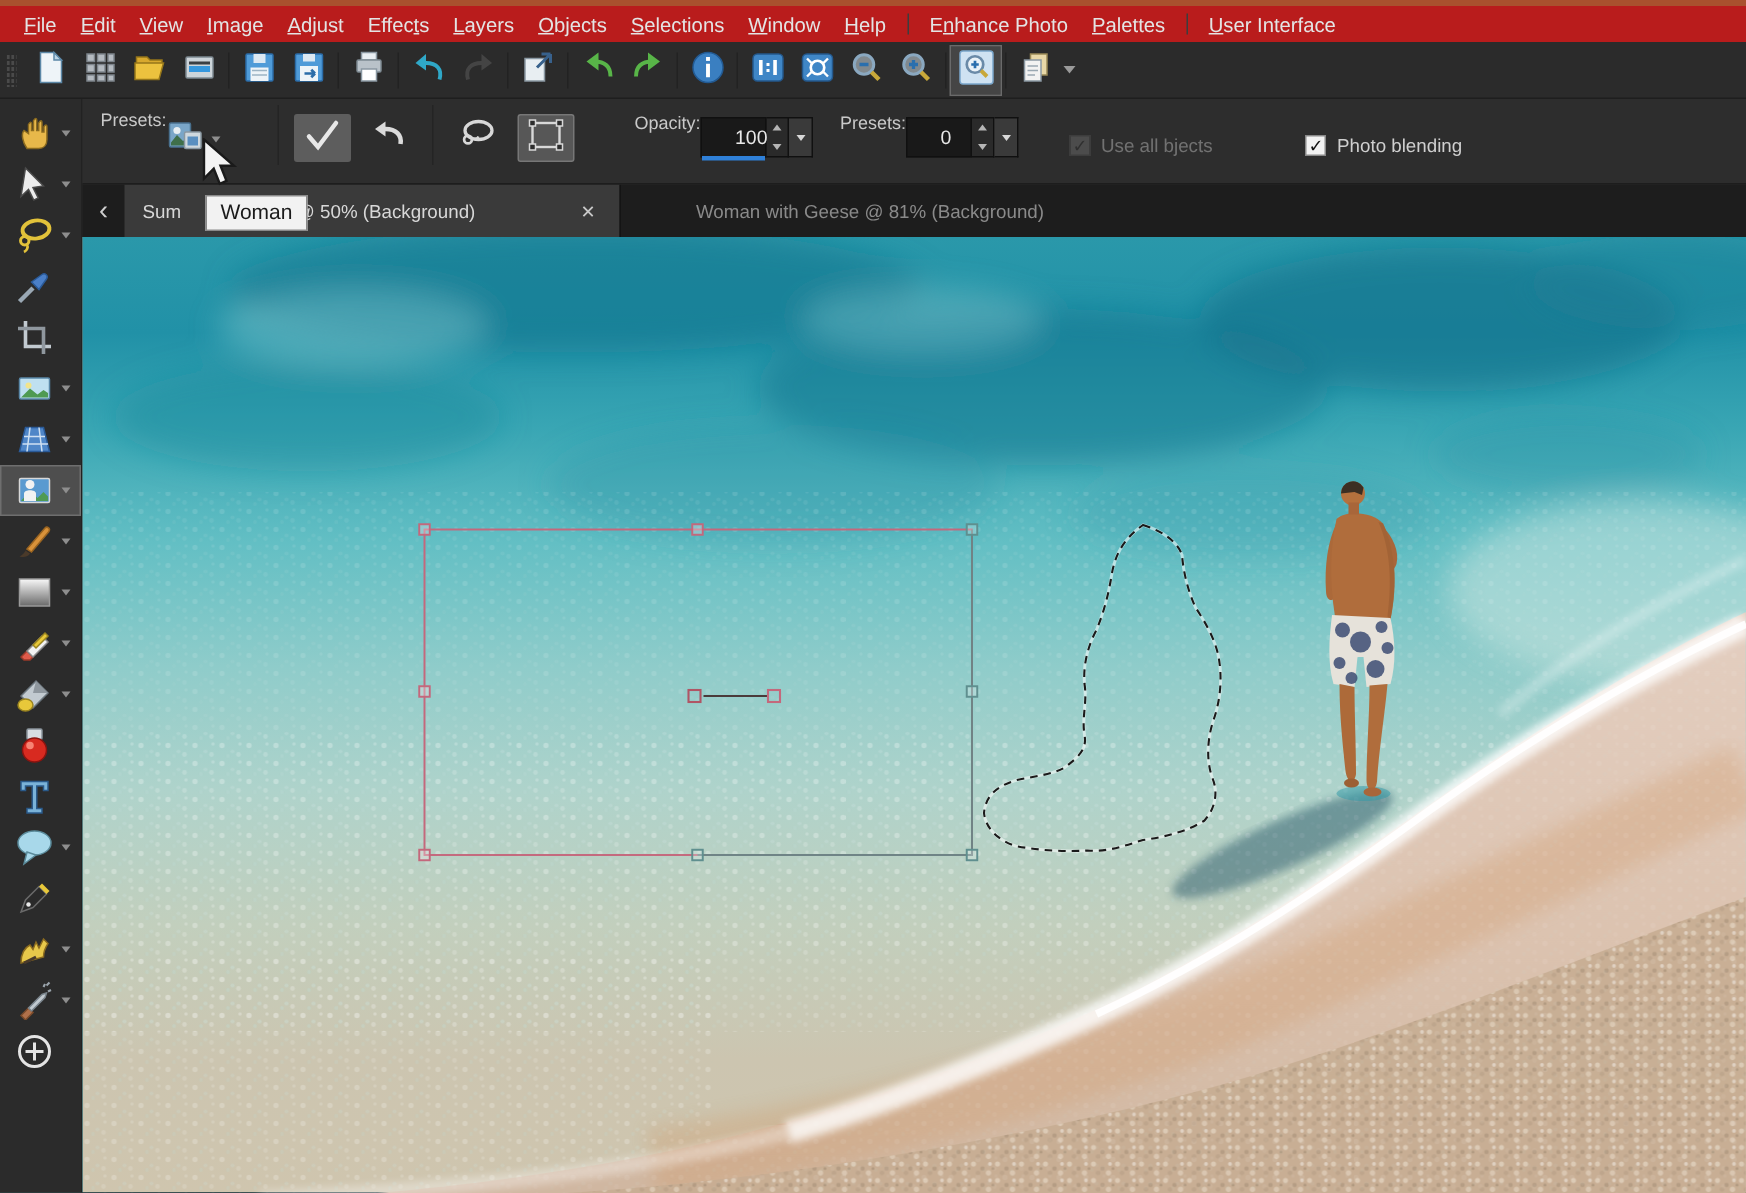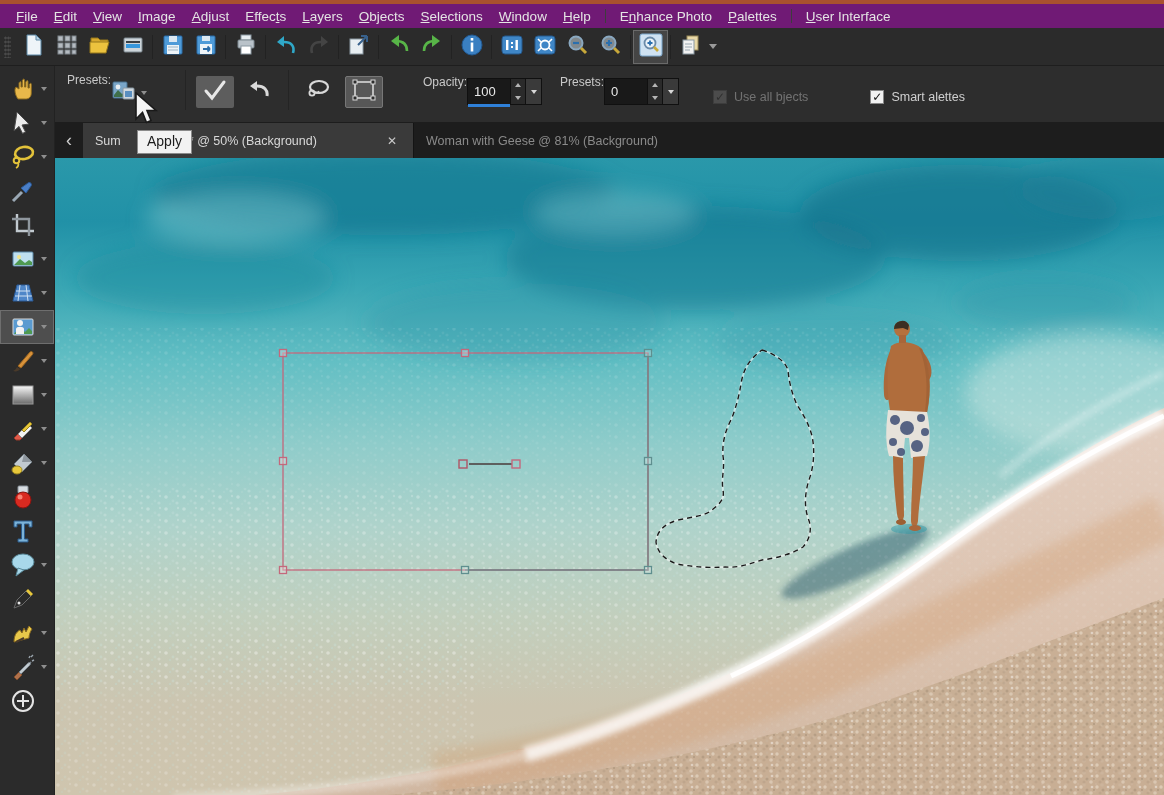"File" .menu-bar { background: #701a75 -> #b91c1c }
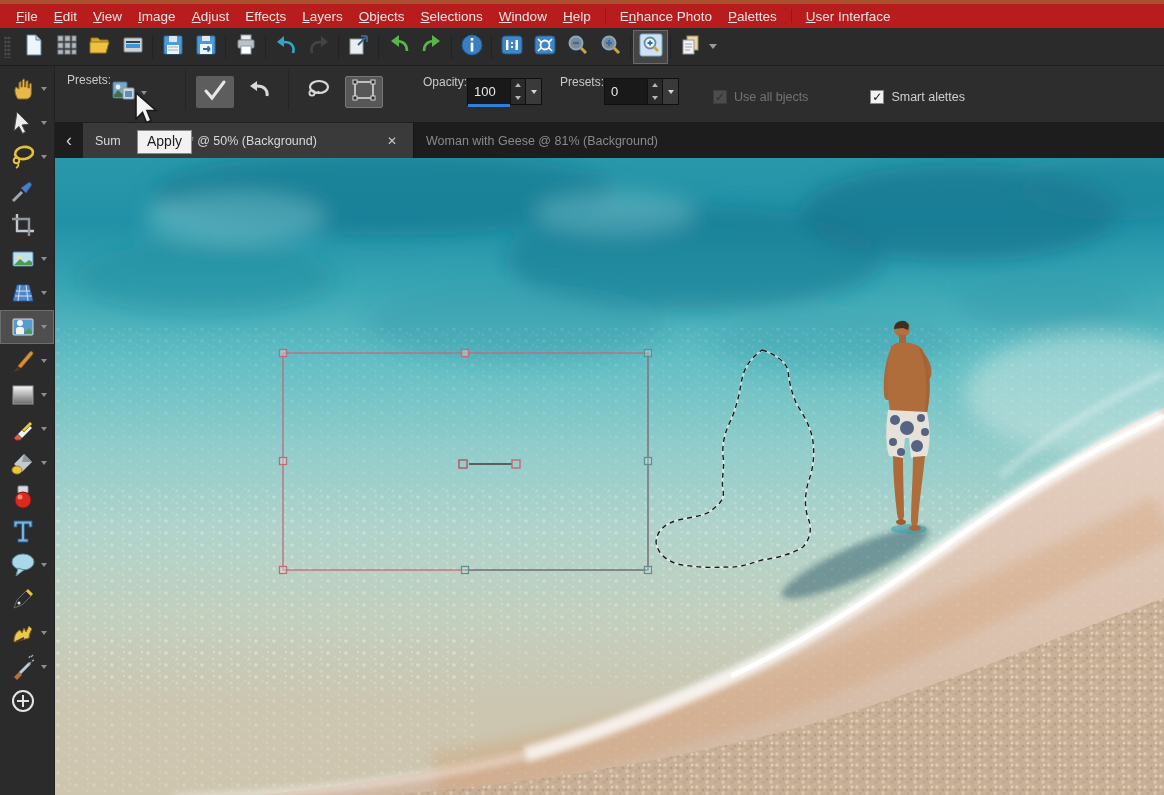"100" .spin-field { padding-left: 6px -> 22px }
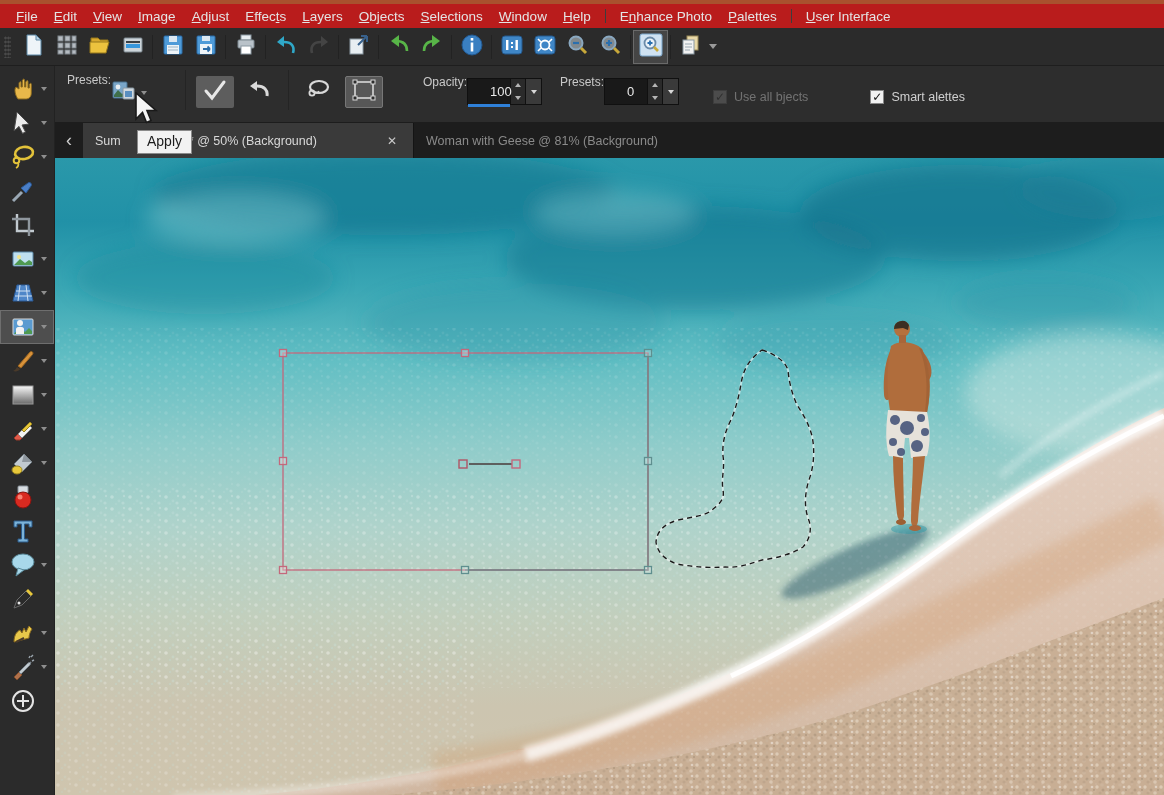"Smart alettes" span.cbx-label { text: Smart alettes -> Photo blending }
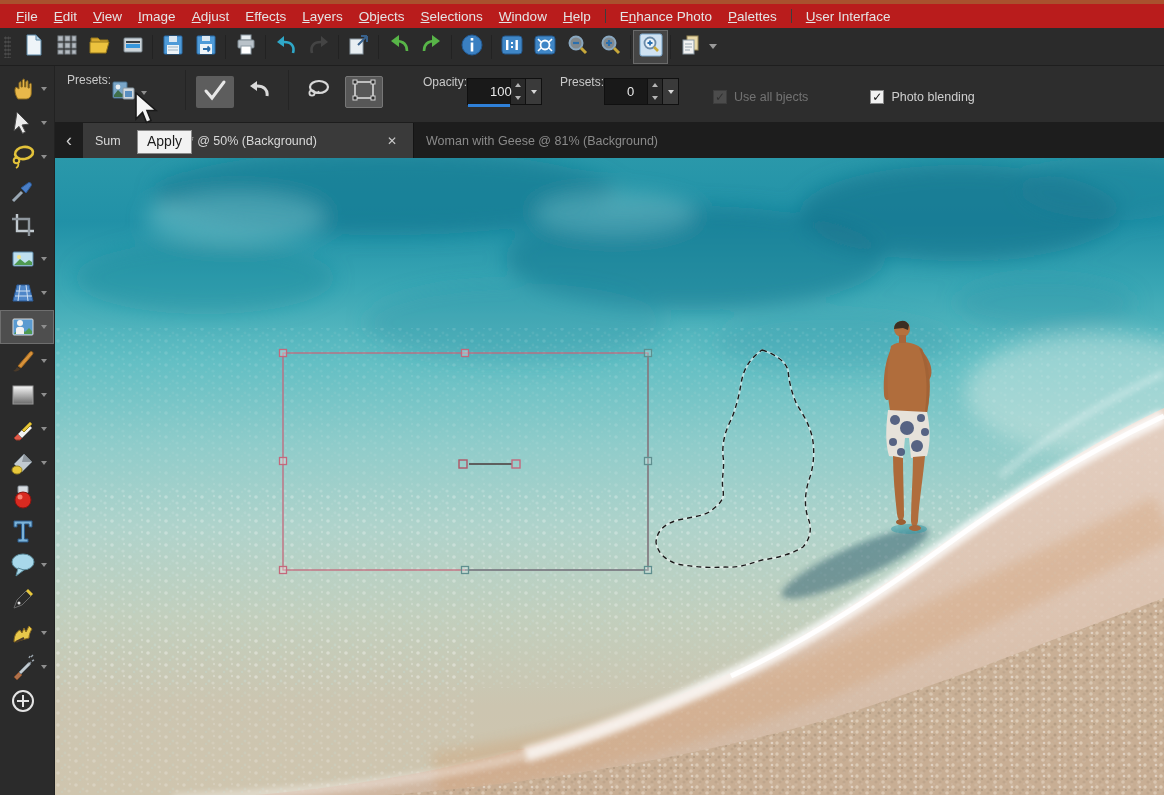"Apply" div.tooltip { text: Apply -> Woman }
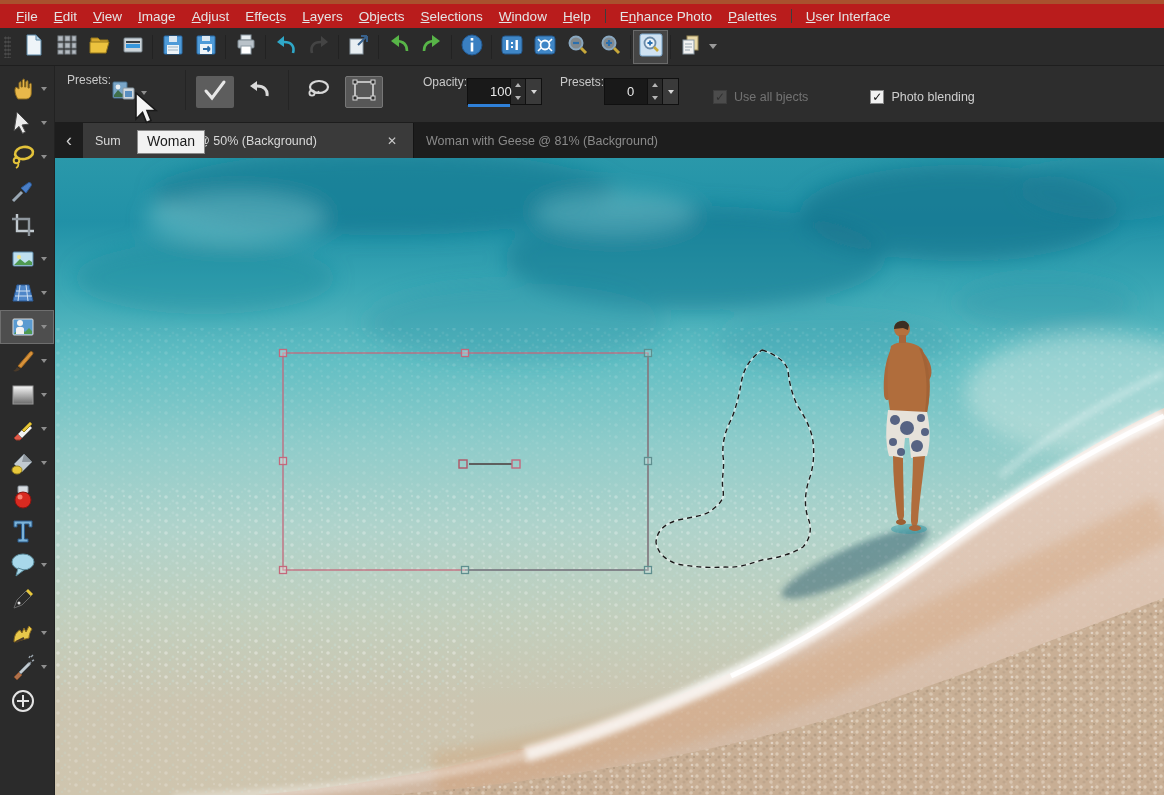"Woman with Geese @ 81%" .tab.inactive { justify-content: flex-start -> flex-end }
